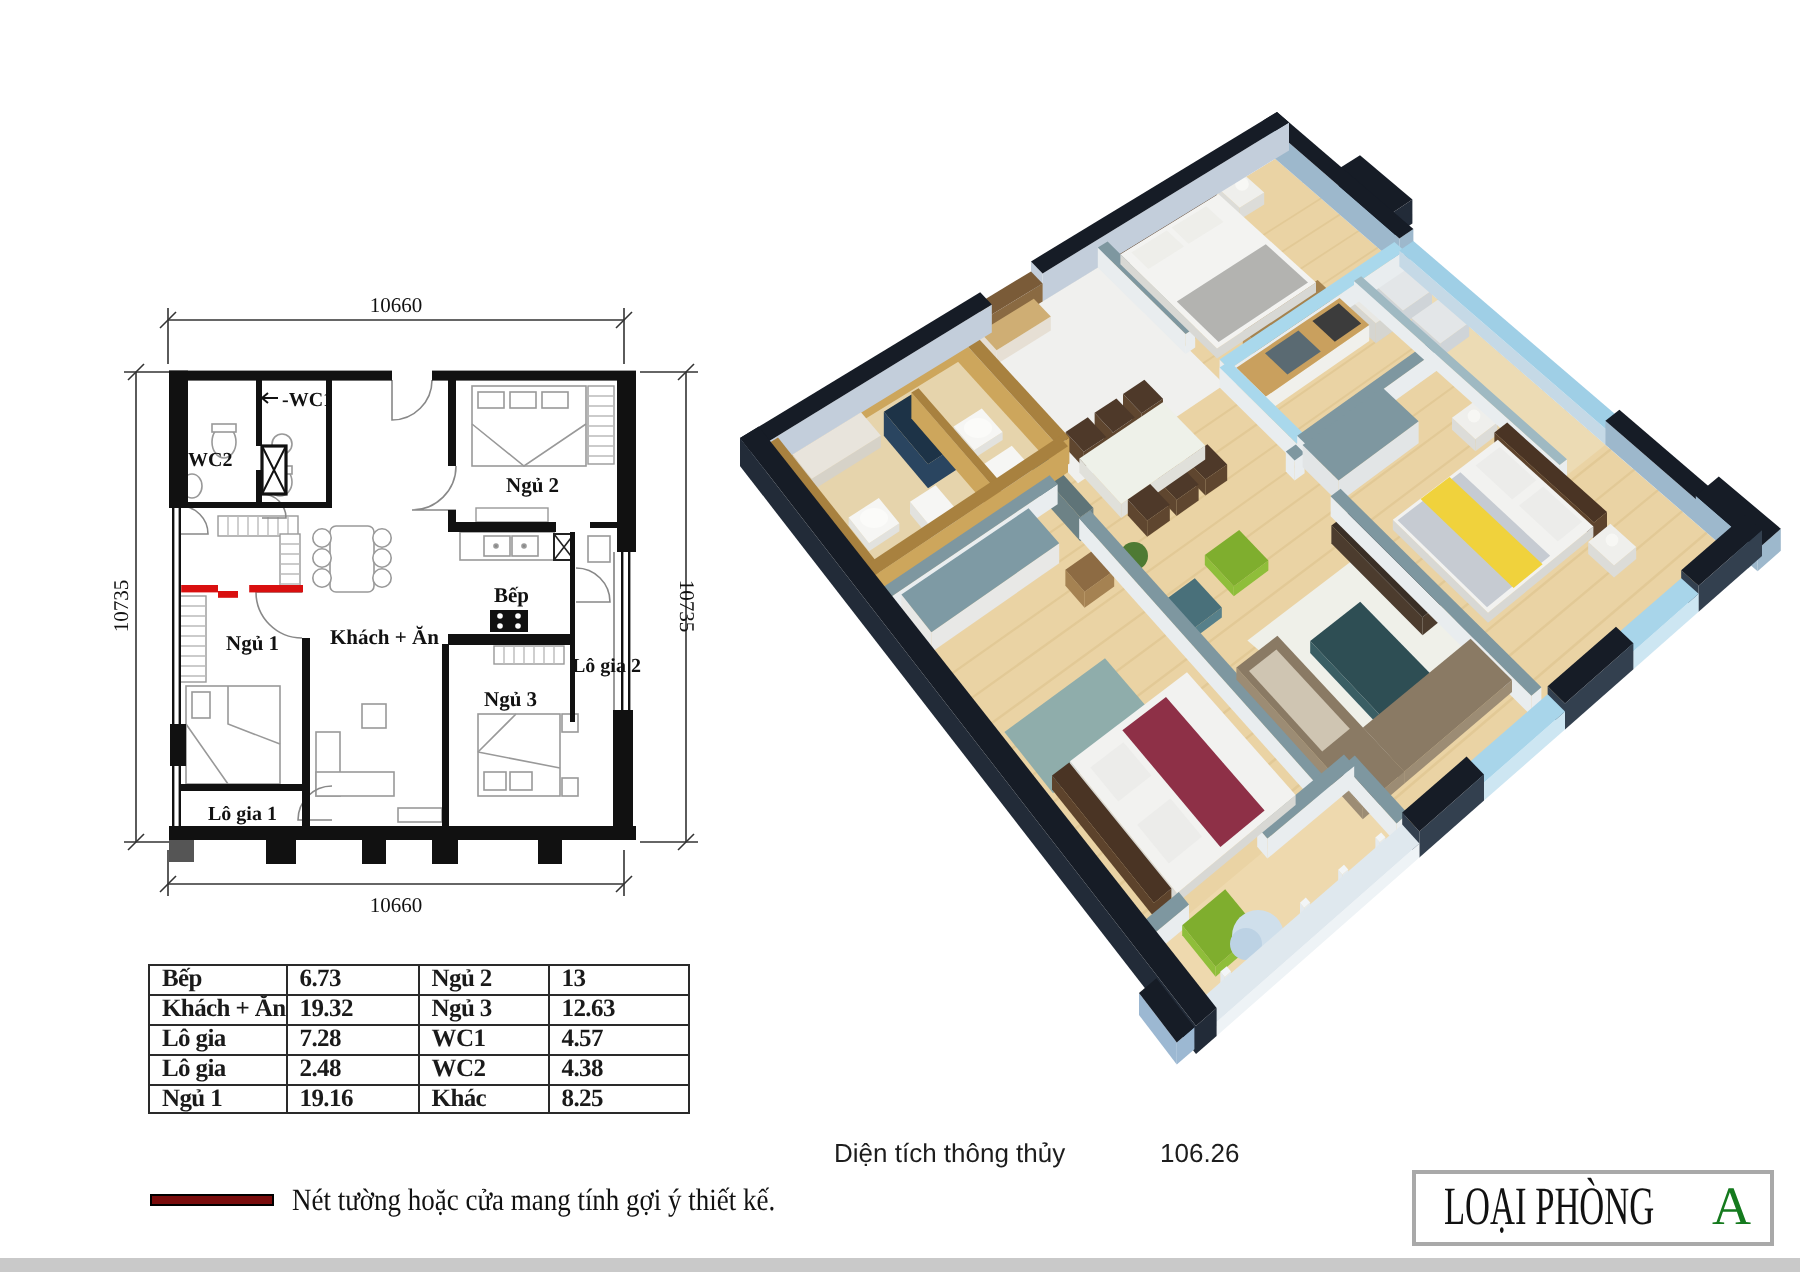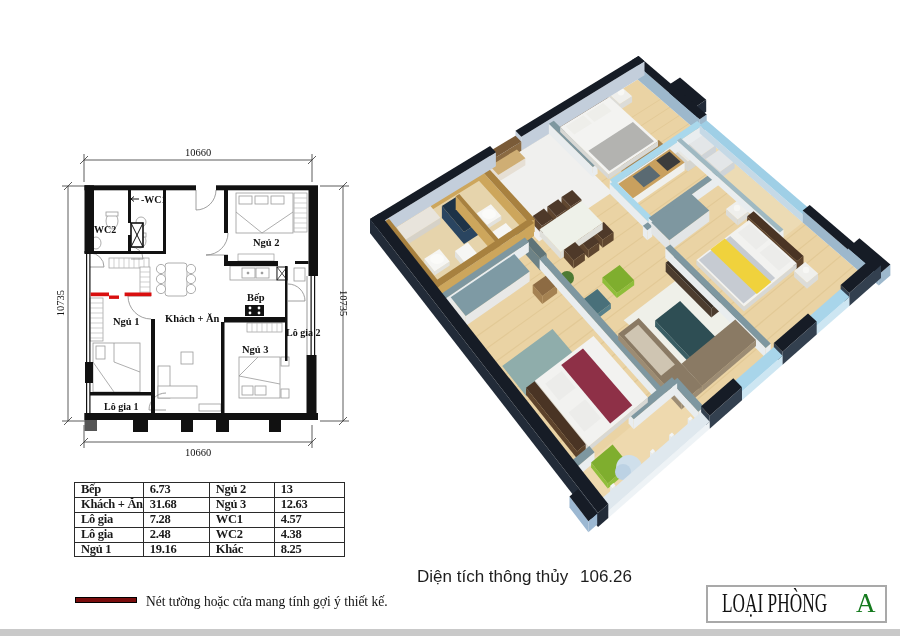"31.68" td { text: 31.68 -> 19.32 }
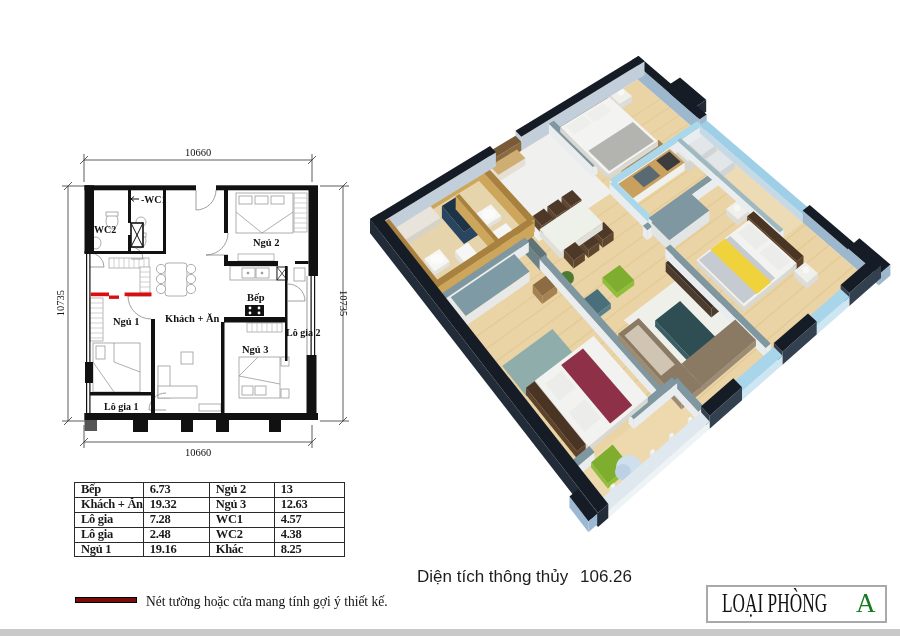"Diện tích thông thủy" .dientich { font-size: 17px -> 13px }
